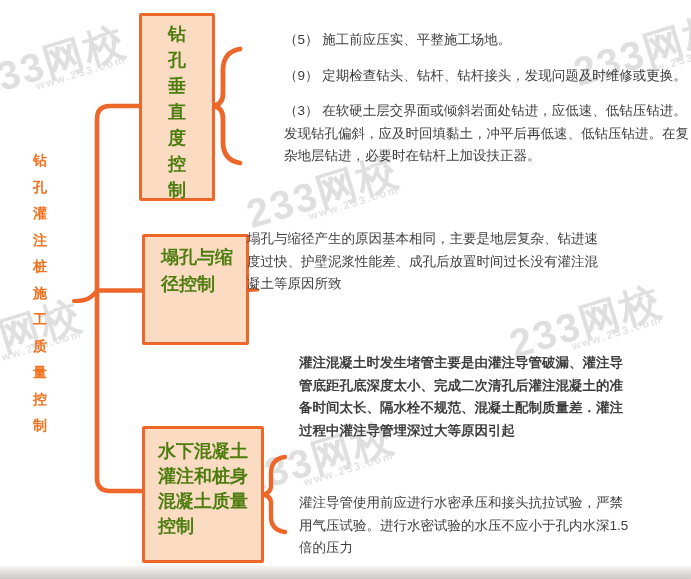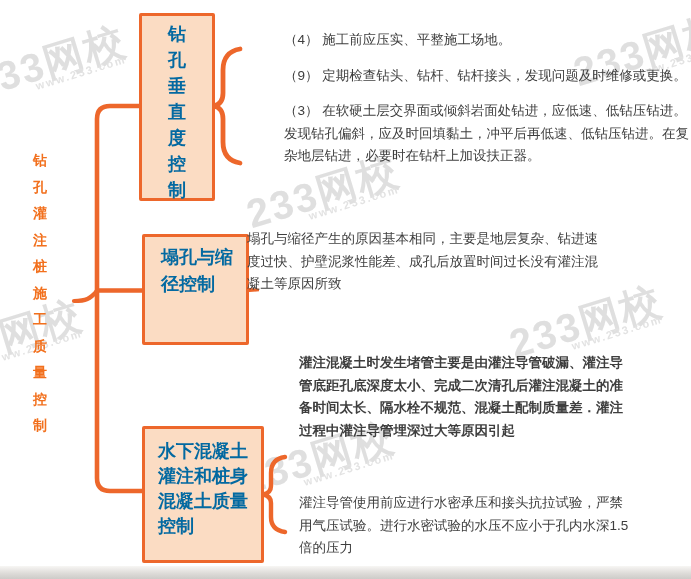"钻孔垂直度控制" .node { color: #0369a1 -> #4d7c0f }
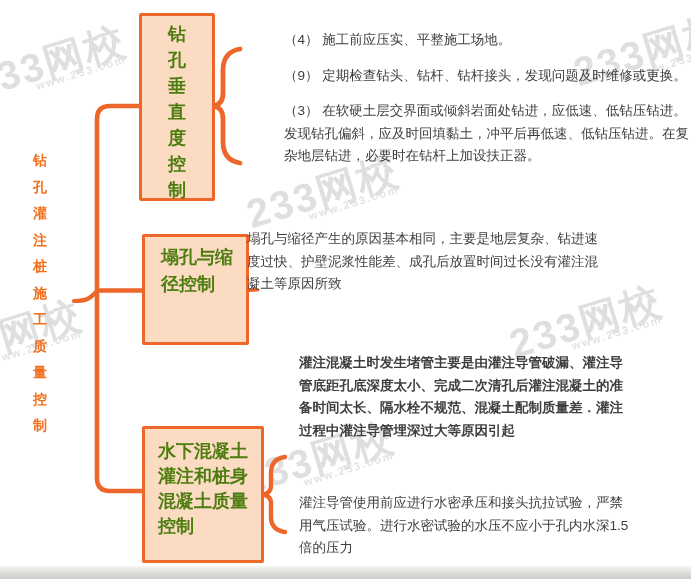"（4） 施工前应压实、平整施工场地。" p { text: 4 -> 5 }
